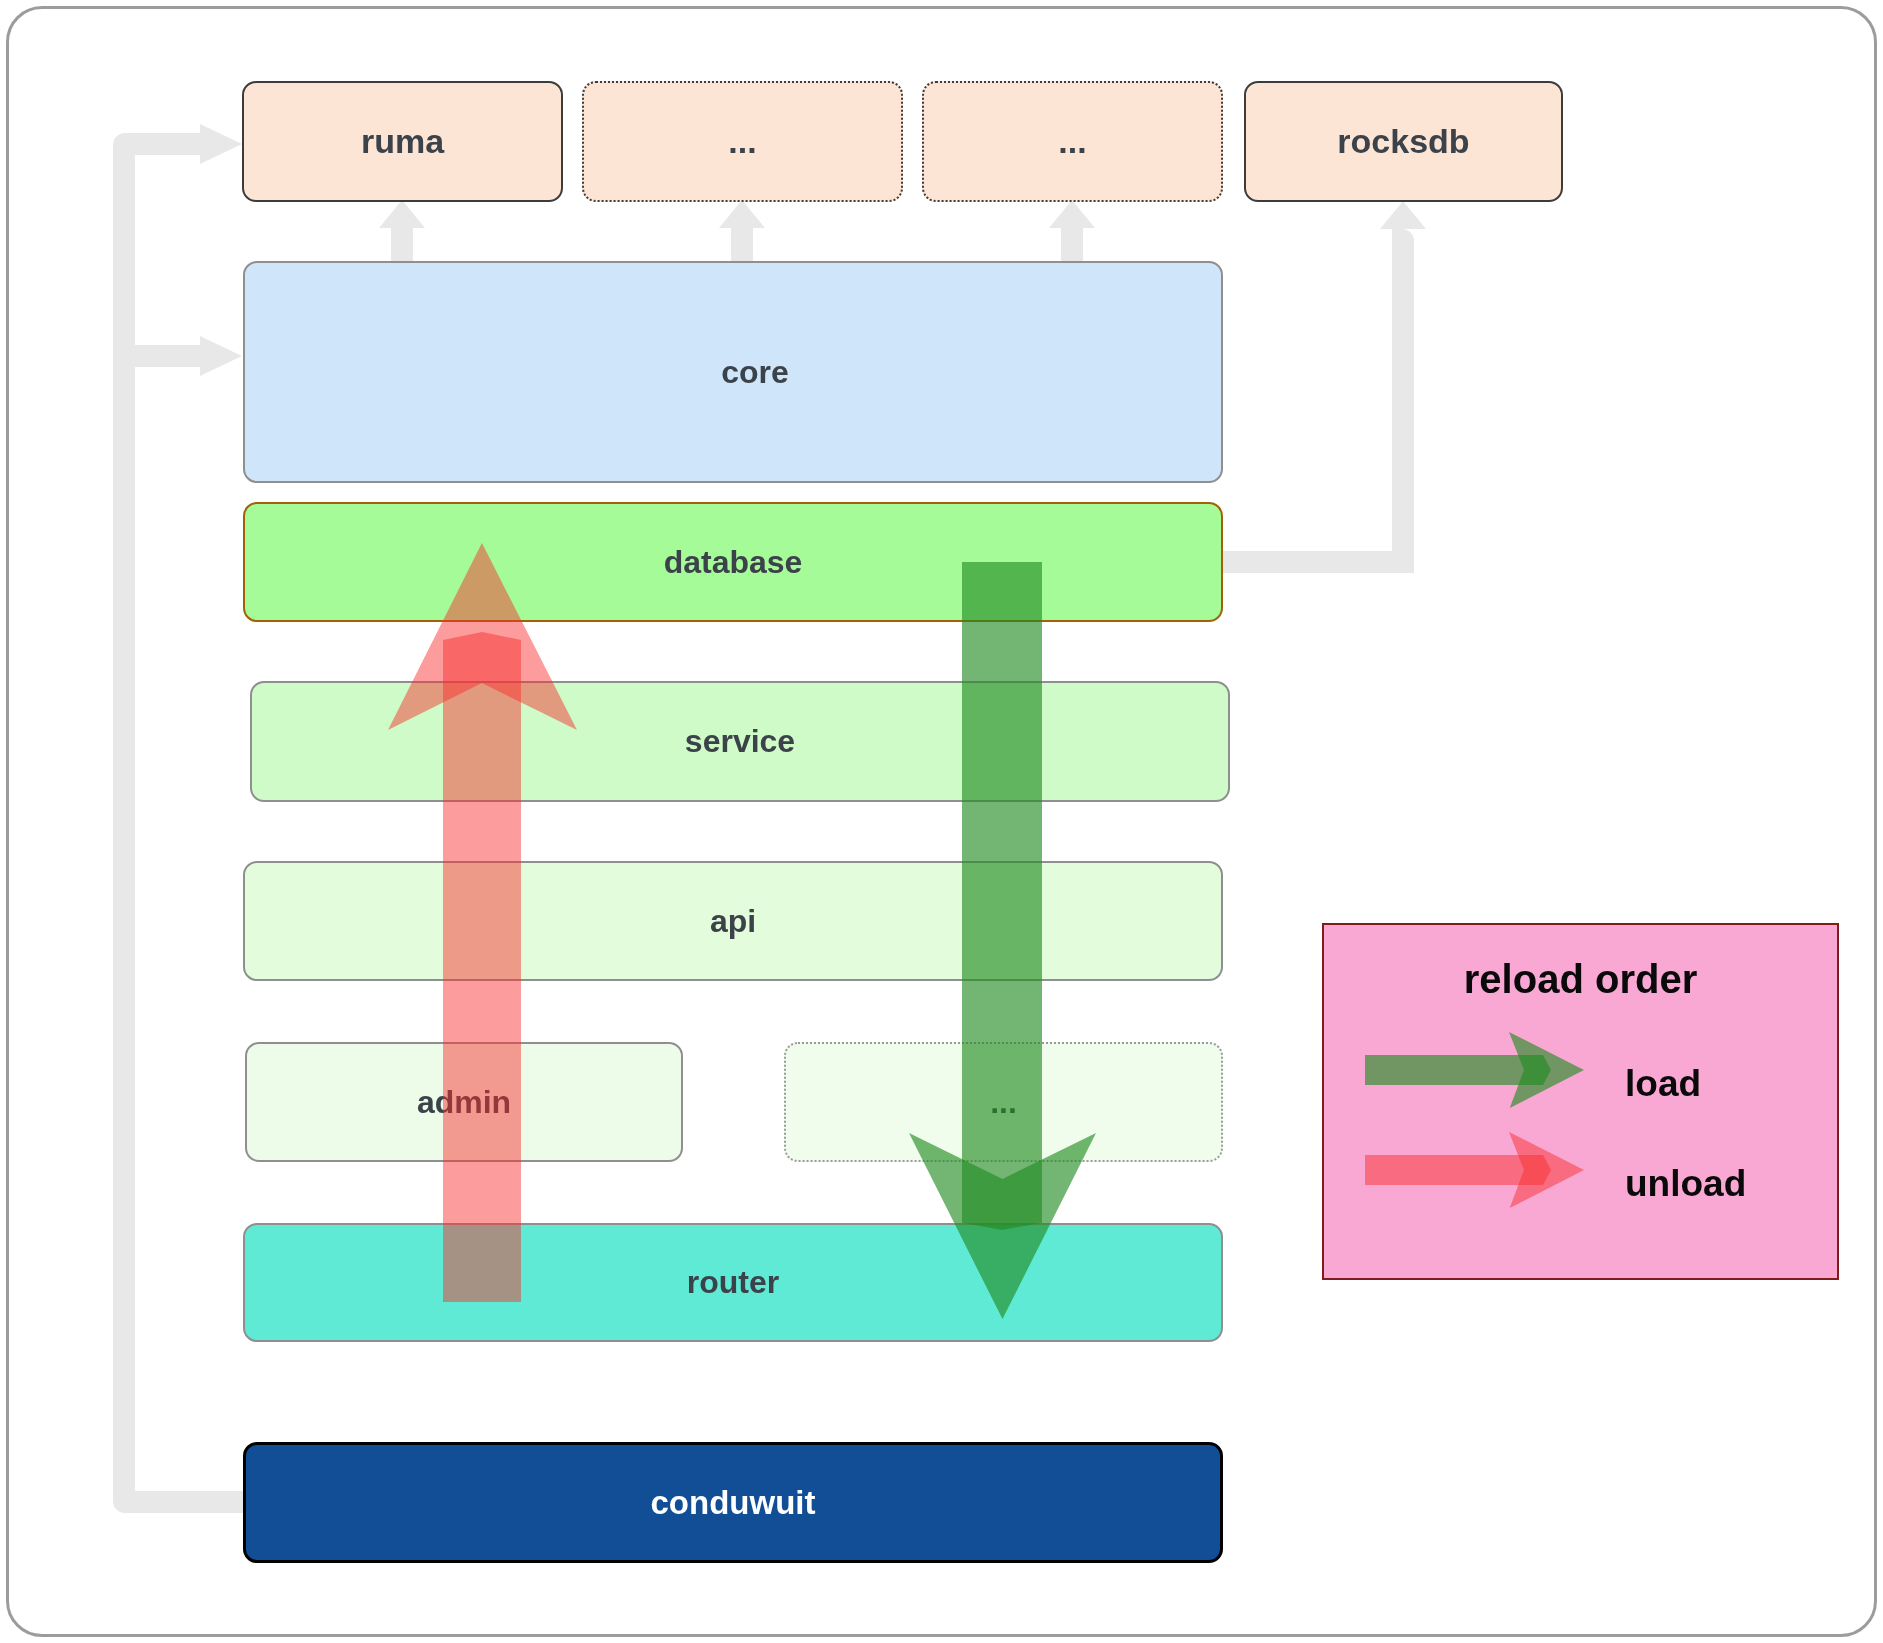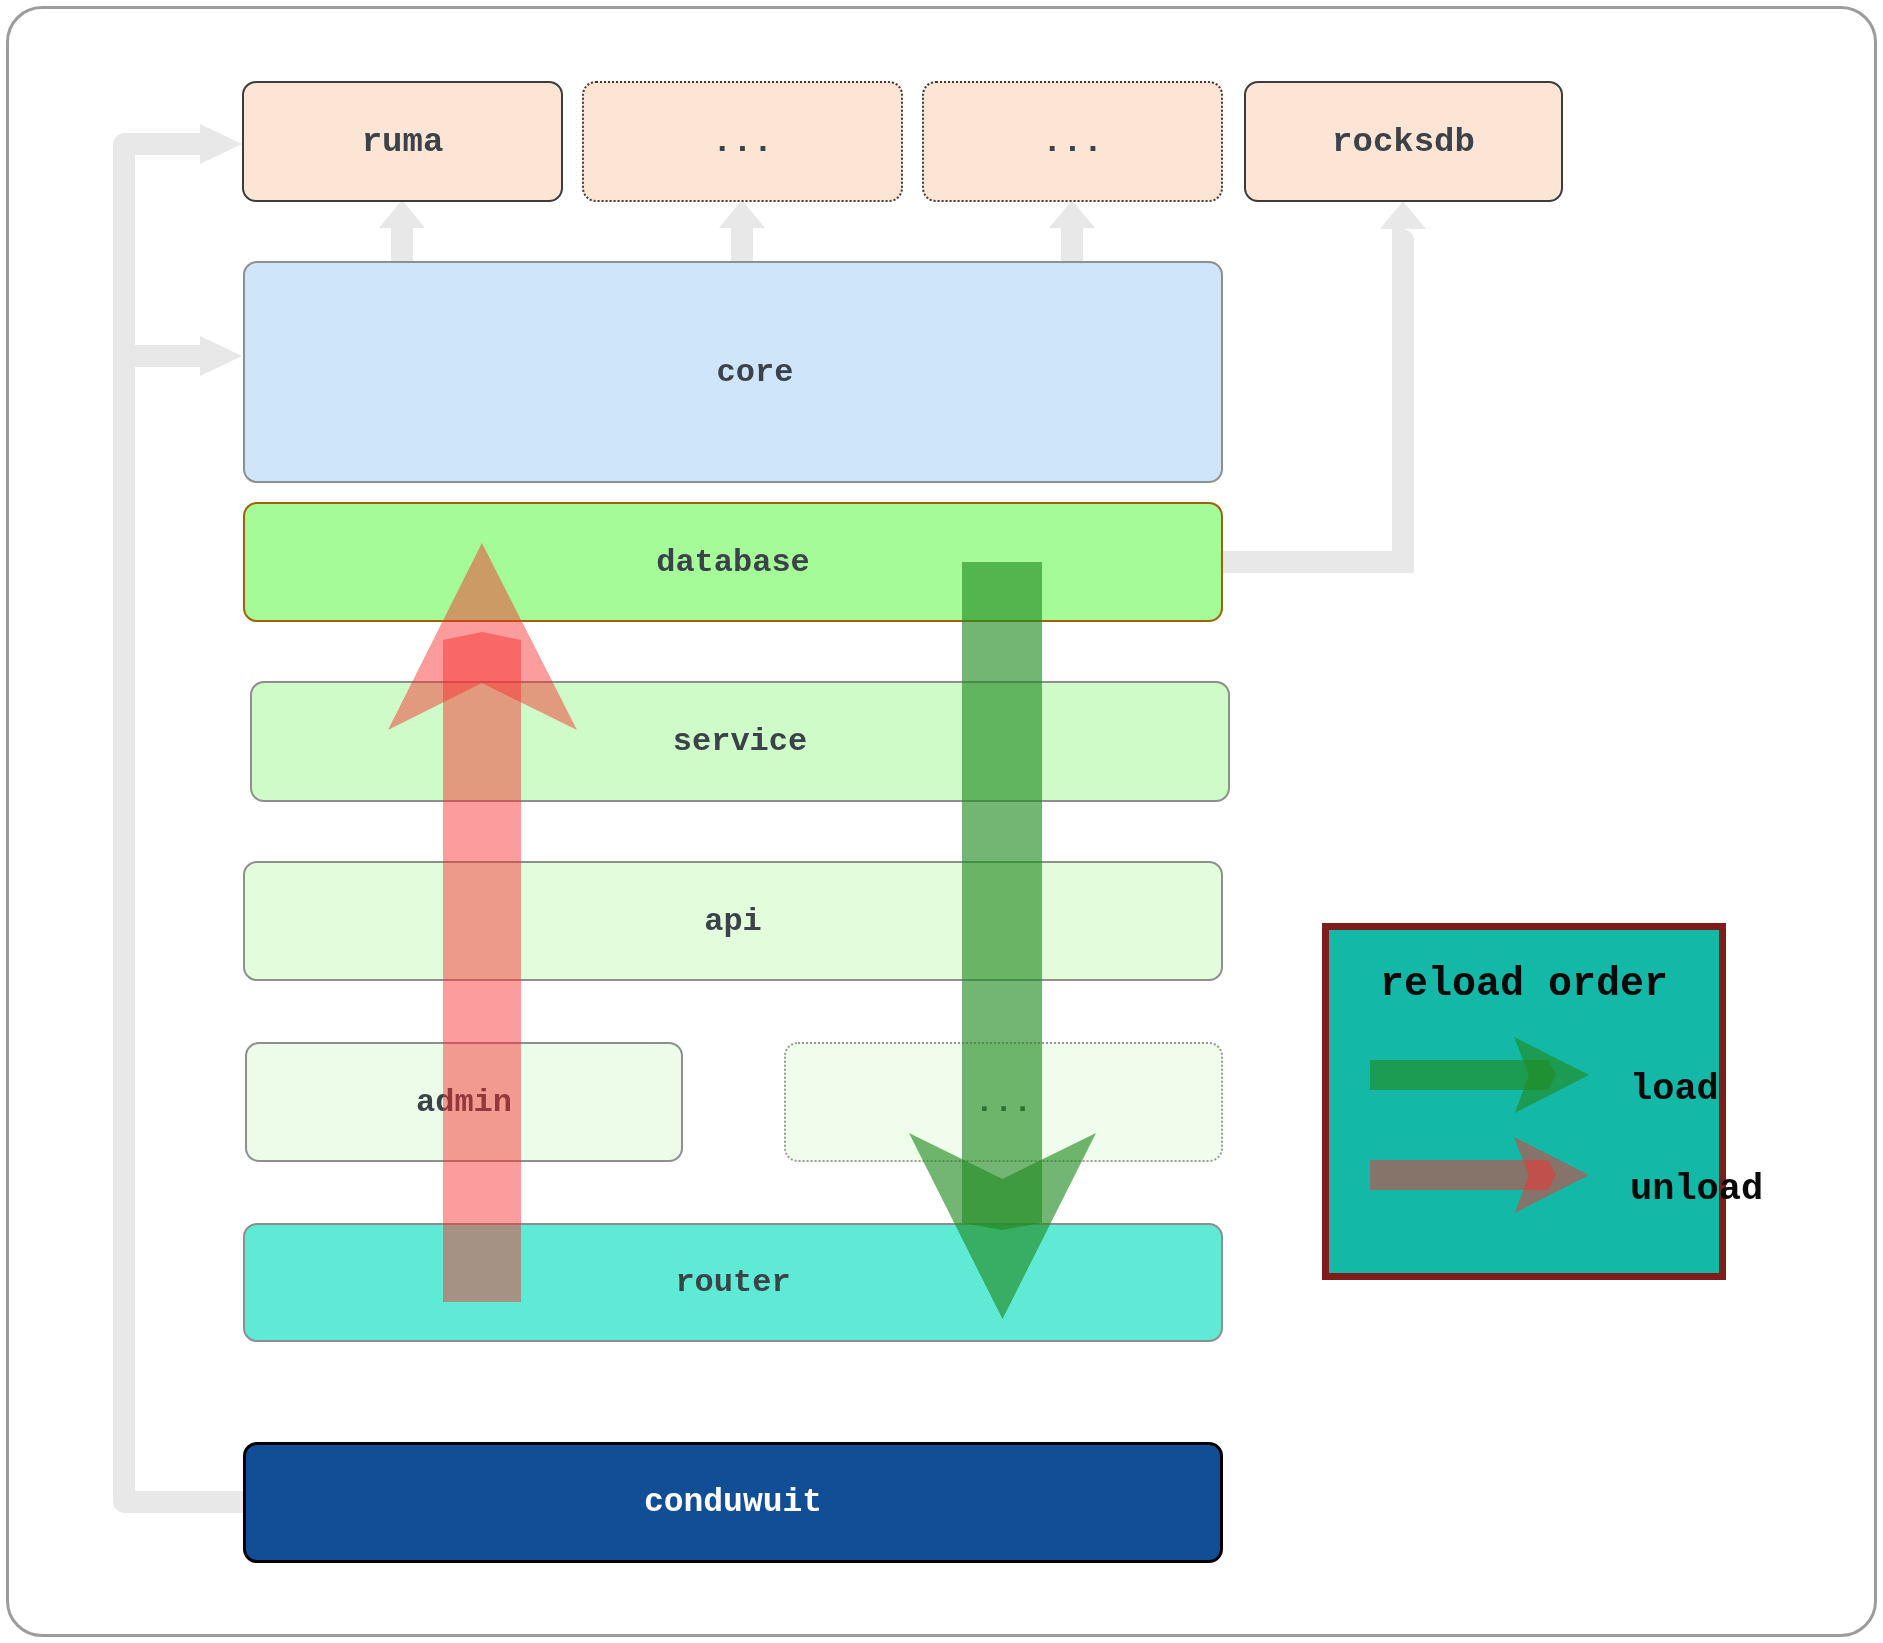"ruma" .canvas { font-family: Liberation Mono, monospace -> Liberation Sans, sans-serif }
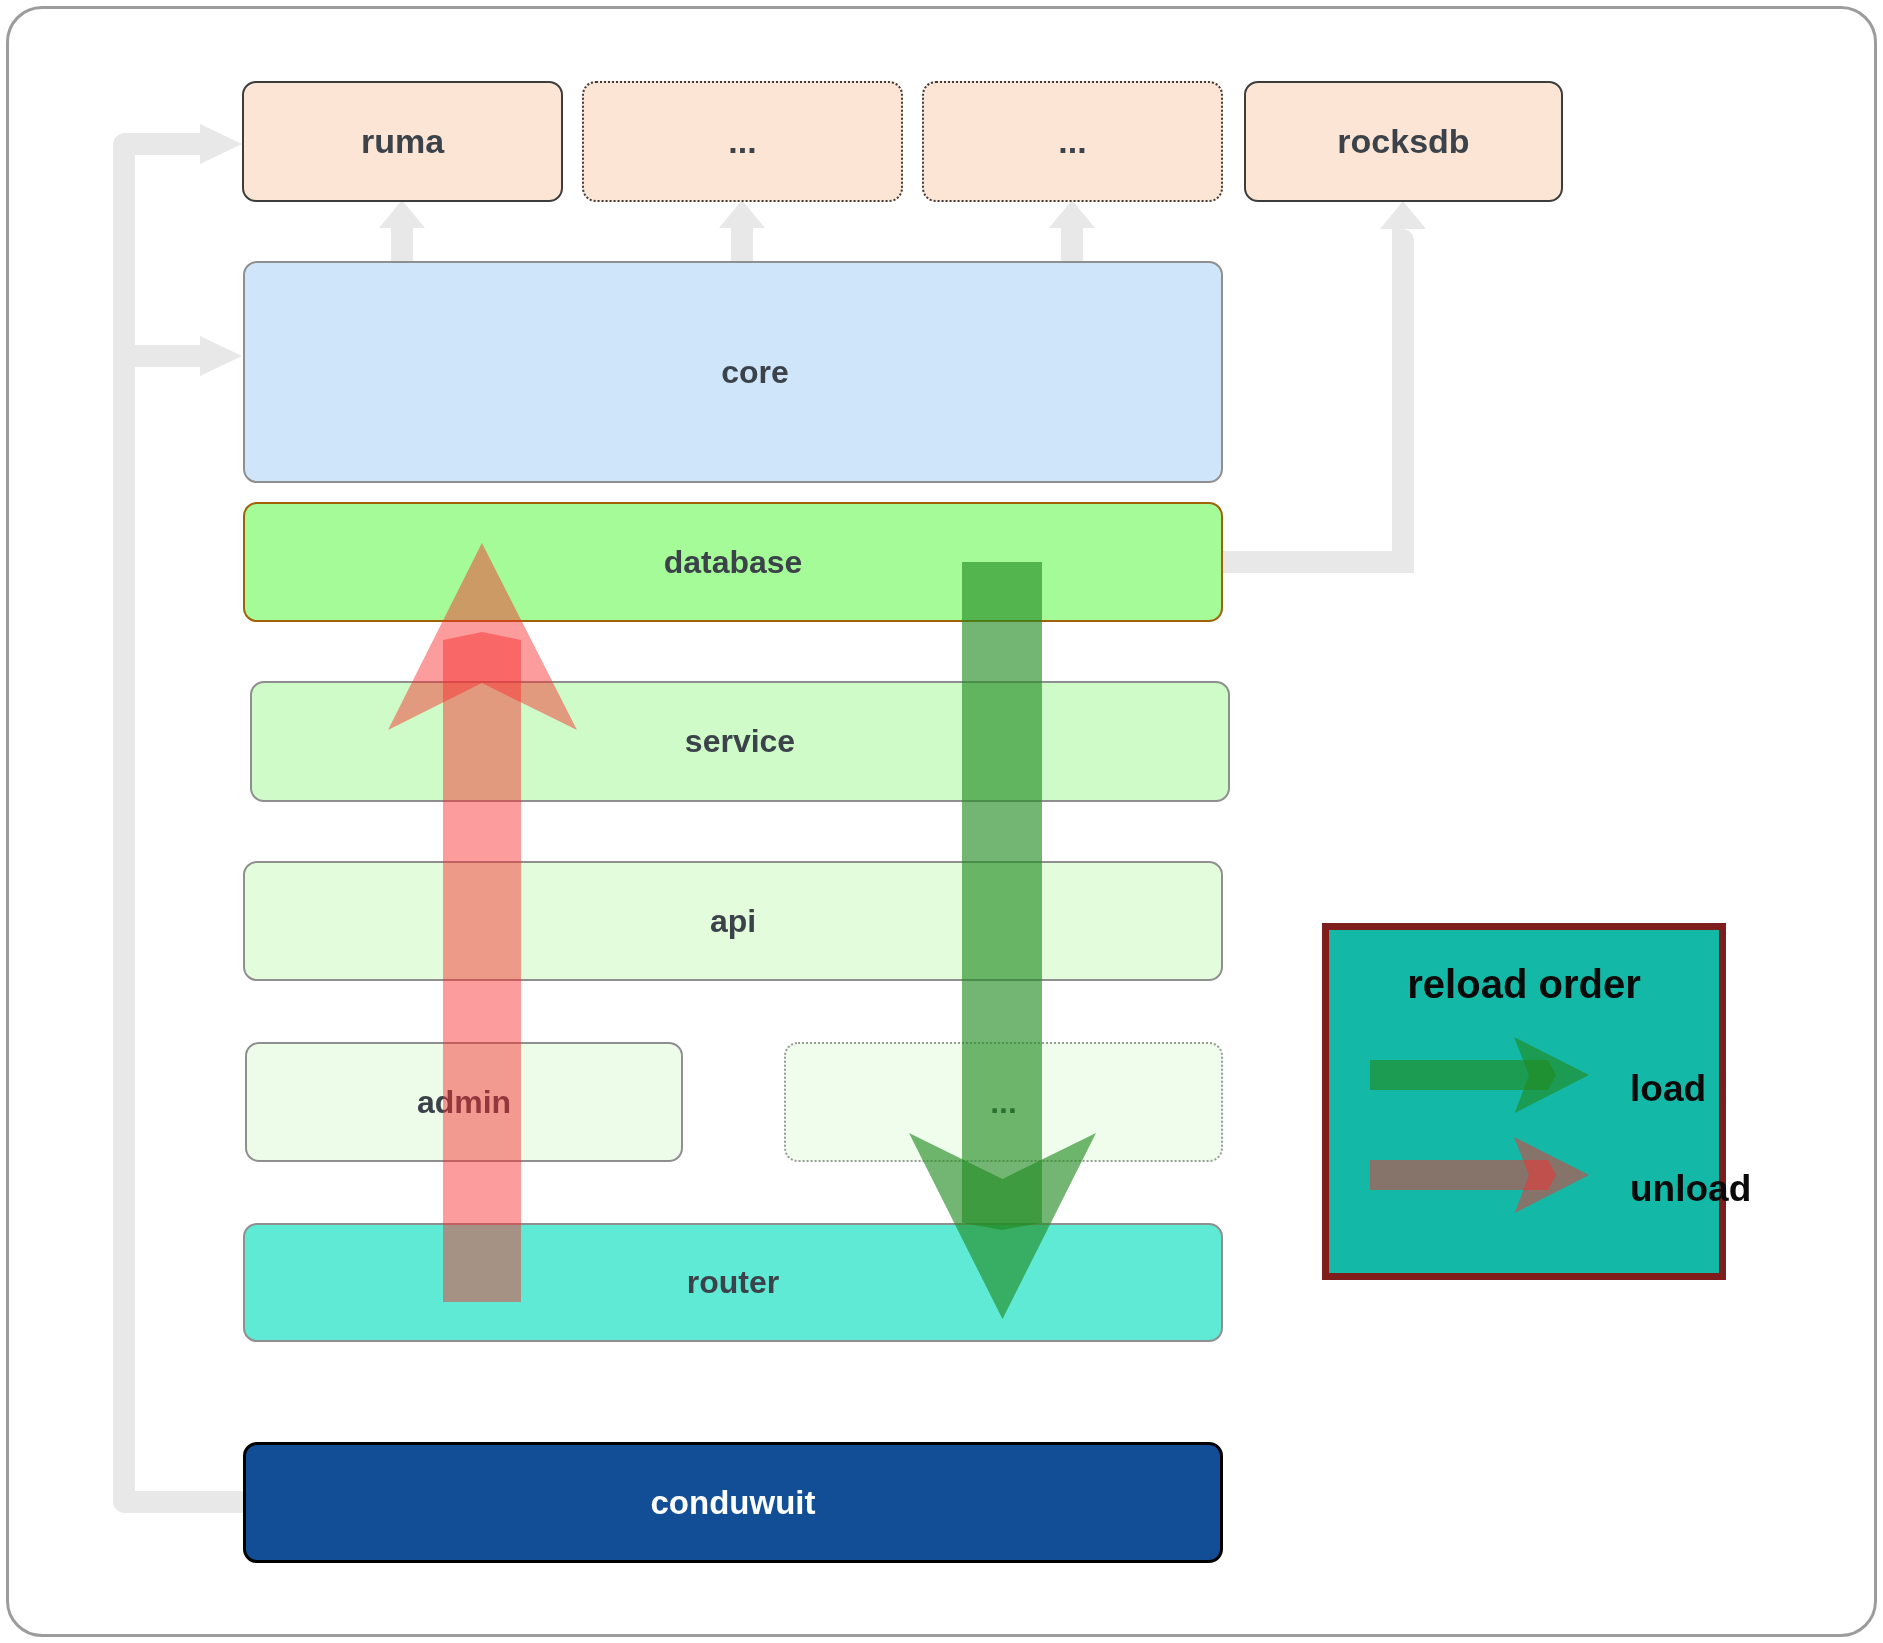"reload order" .legend { background: #14b8a6 -> #f9a8d4; border: 7px solid #7f1d1d -> 2px solid #7f1d1d; width: 404px -> 517px }
